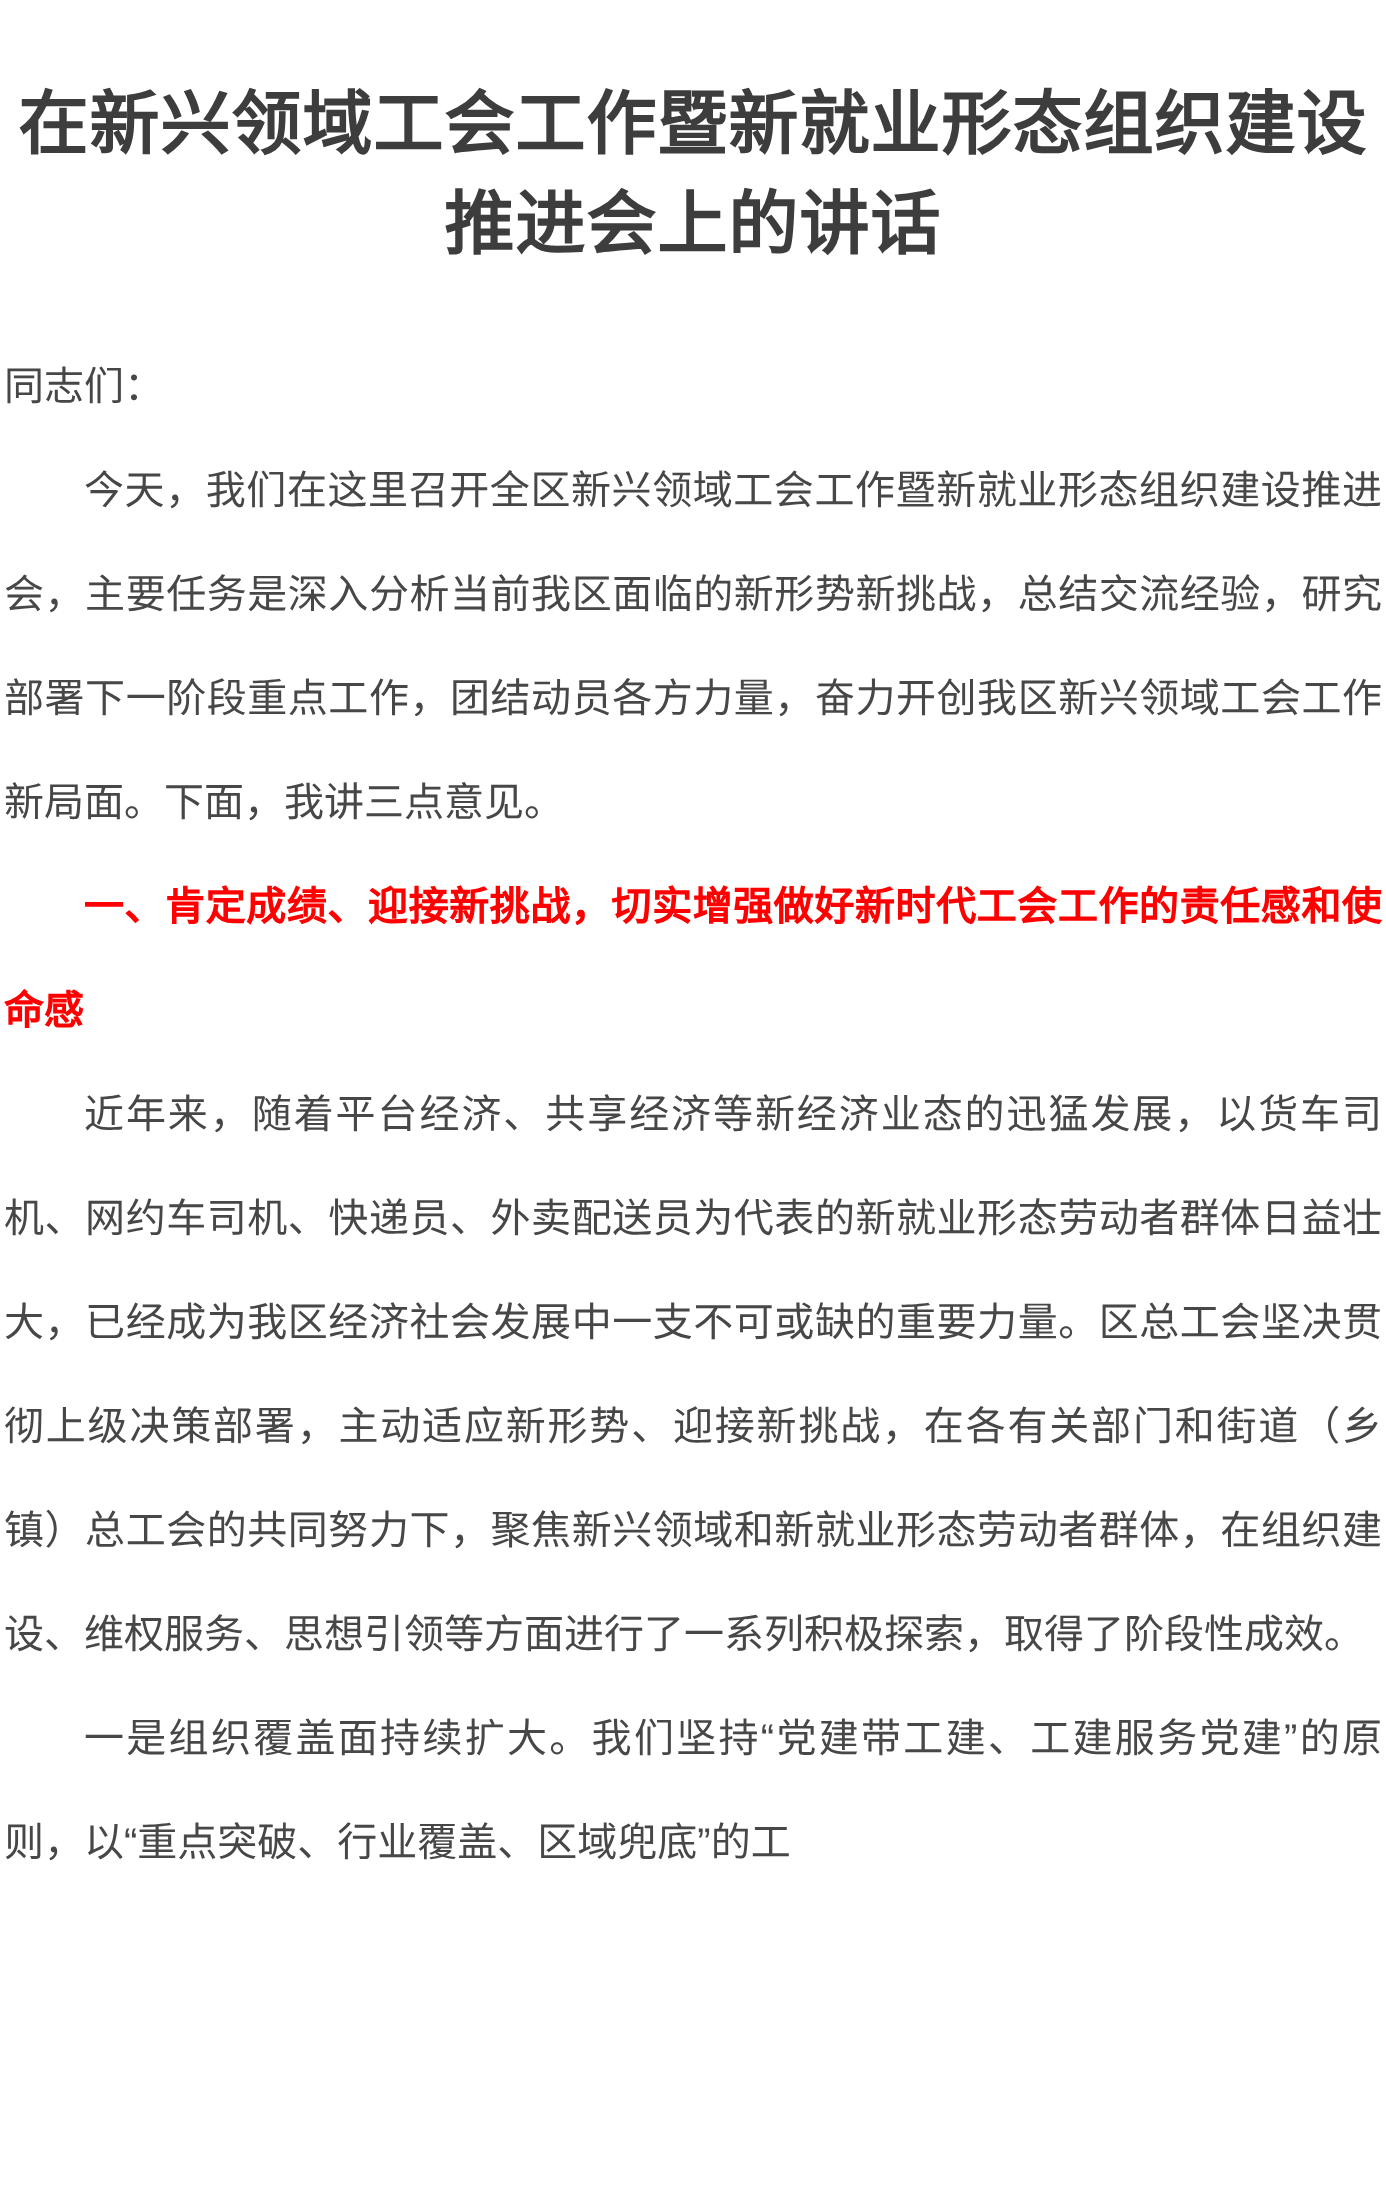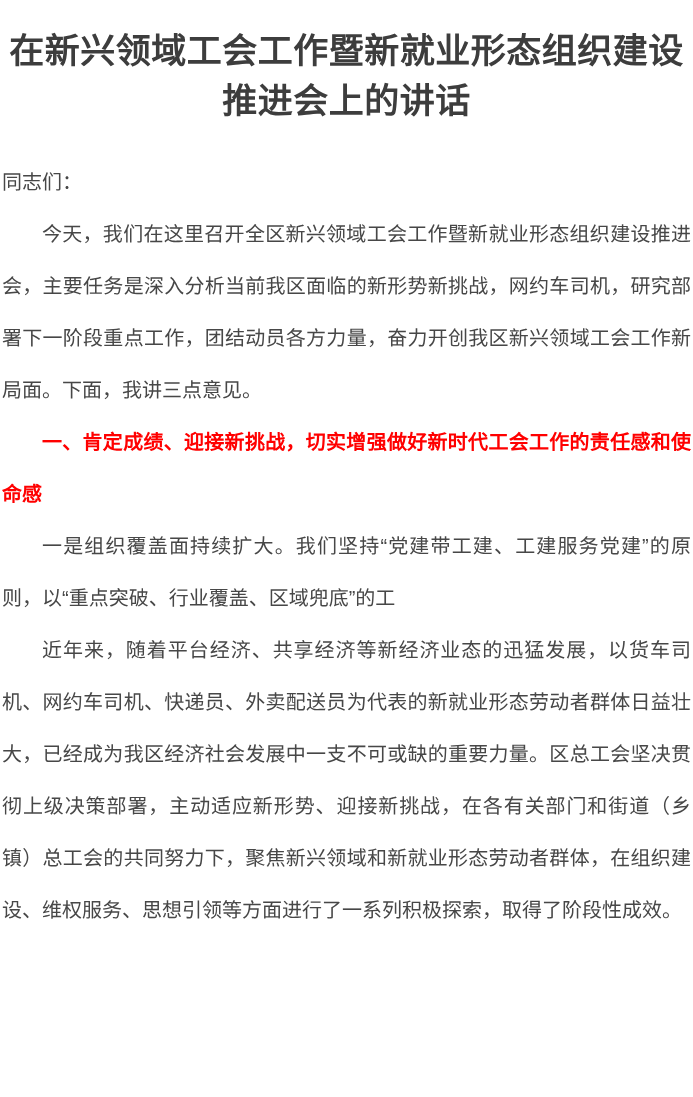"在新兴领域工会工作暨新就业形态组织建设推进会上的讲话" .page { margin: 0 auto -> 12px auto }
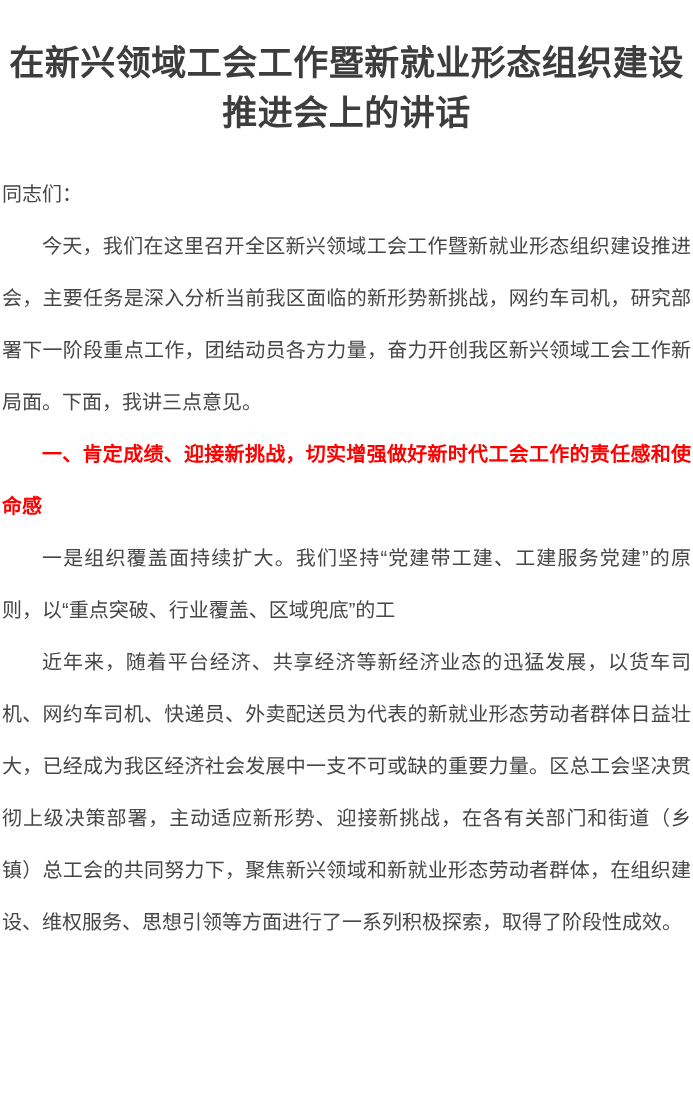"今天，我们在这里召开全区新兴领域工会工作暨新就业形态组织建设推进会，主要任务是深" p.para { text: 网约车司机 -> 总结交流经验 }
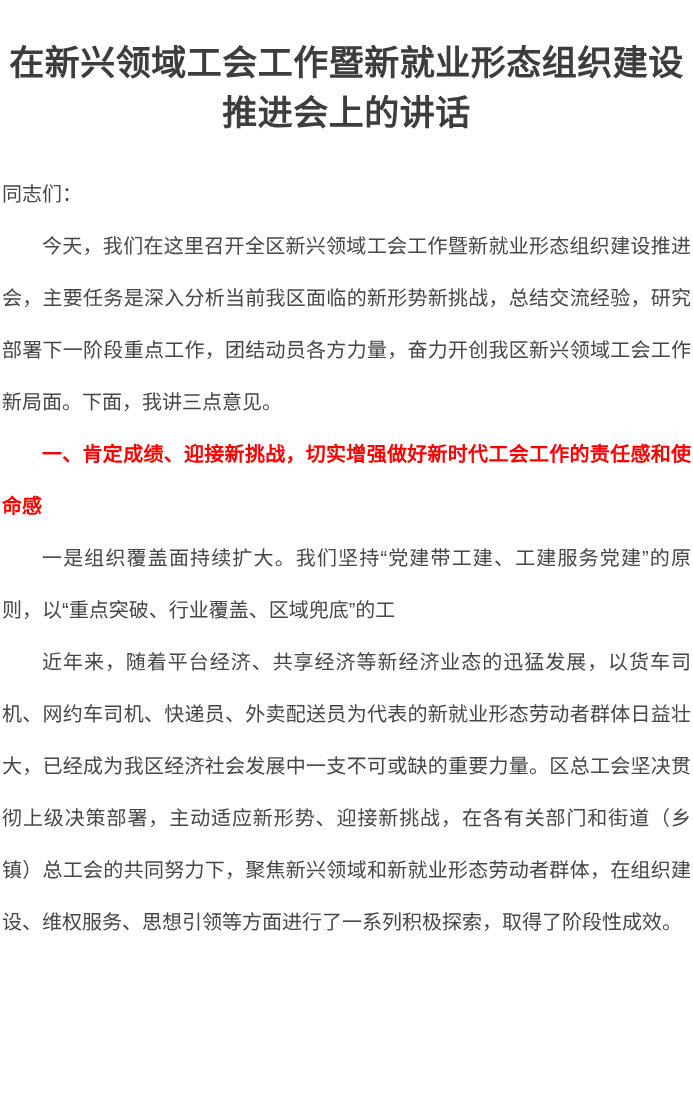"一是组织覆盖面持续扩大。我们坚持“党建带工建、工建服务党建”的原则，以“重点突破" p.para { order: before "近年来，随着平台经济、共享经济等新经济业态的迅猛发展，以货车司机、网约车司机、快" -> after "近年来，随着平台经济、共享经济等新经济业态的迅猛发展，以货车司机、网约车司机、快" }
